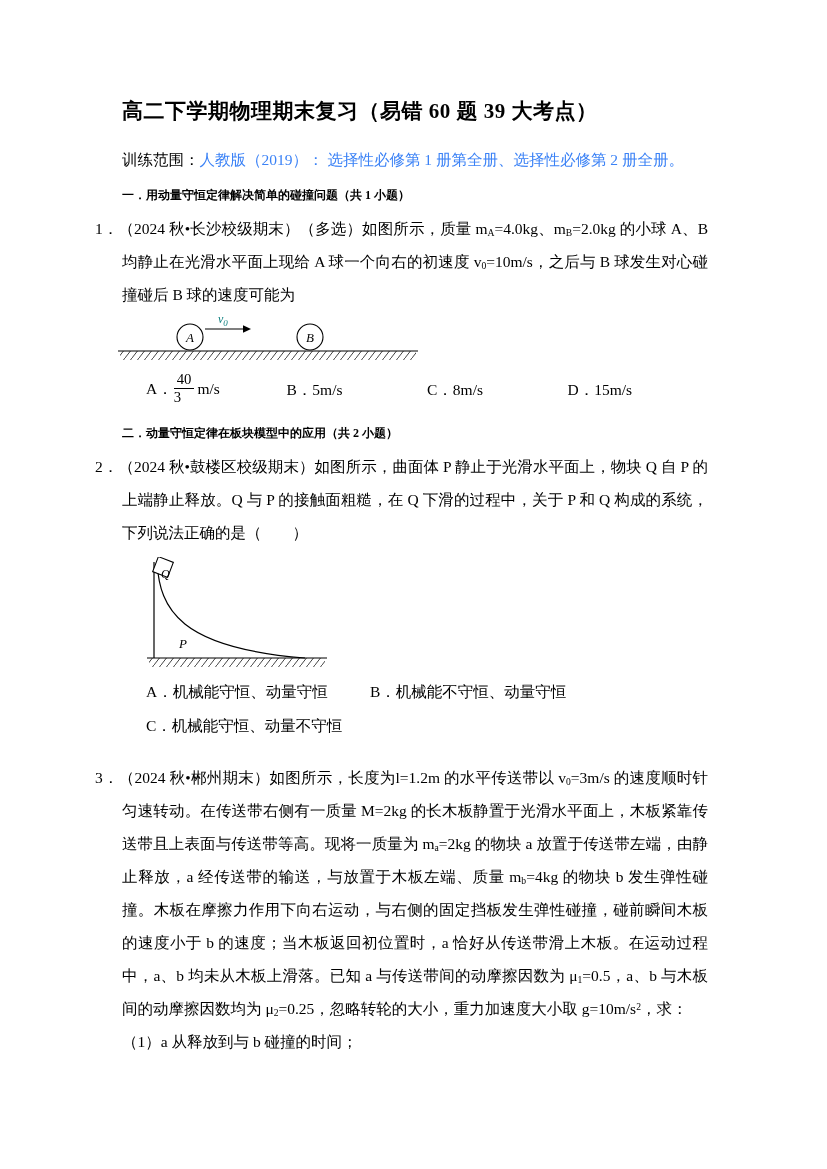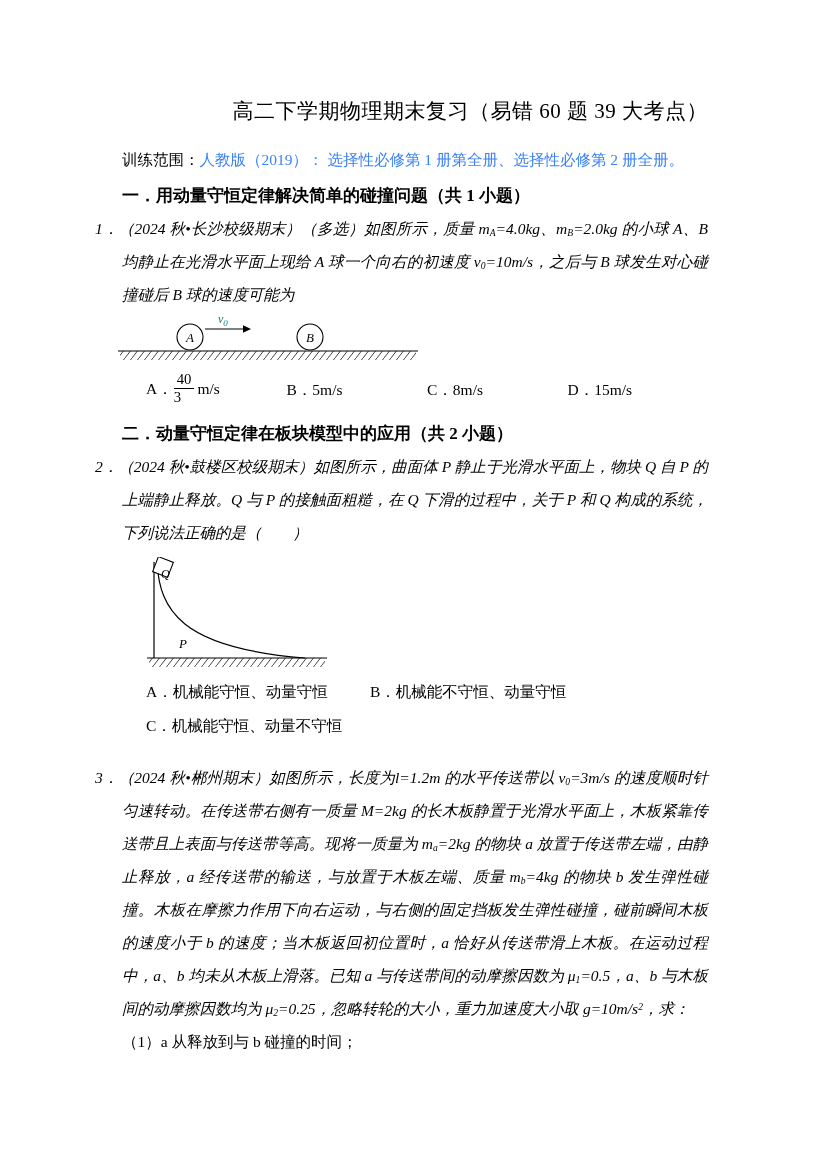"高二下学期物理期末复习（易错 60 题 39 大考点）" .title { font-weight: 400 -> 700; text-align: right -> left }
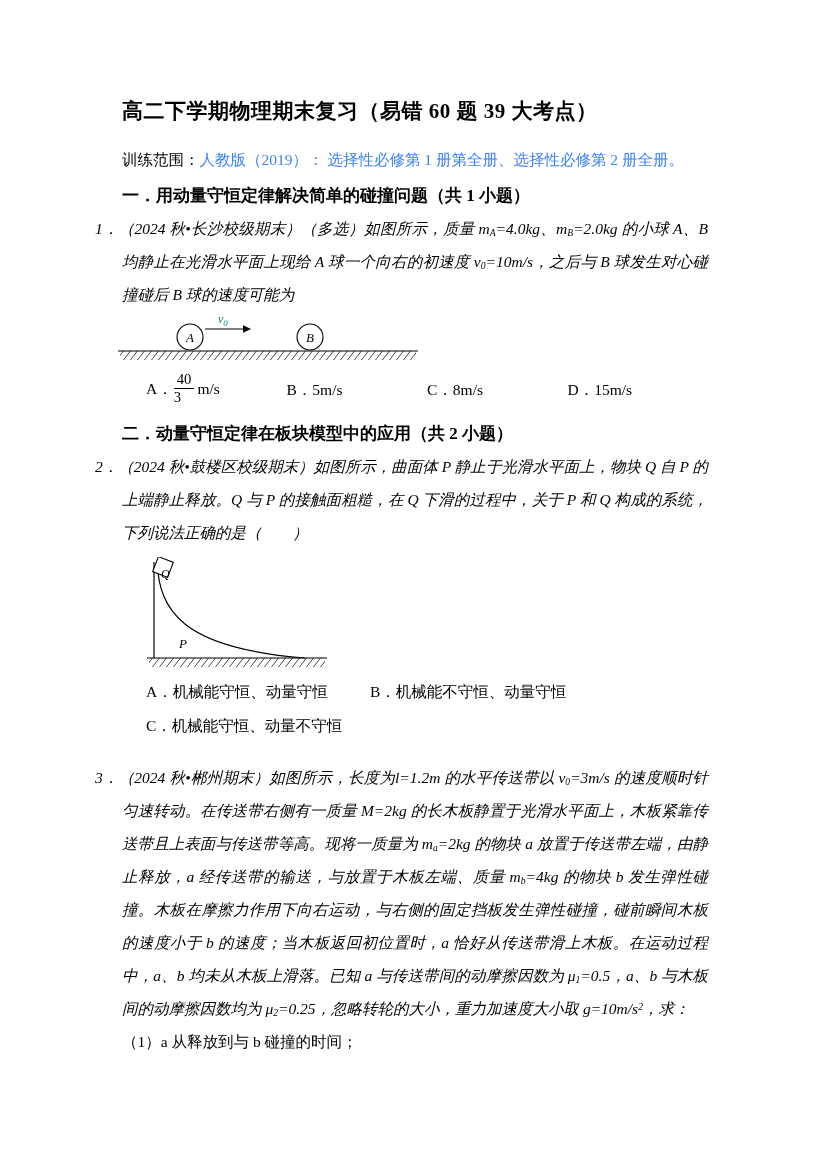"一．用动量守恒定律解决简单的碰撞问题（共 1 小题）" .section { font-size: 17px -> 12px }
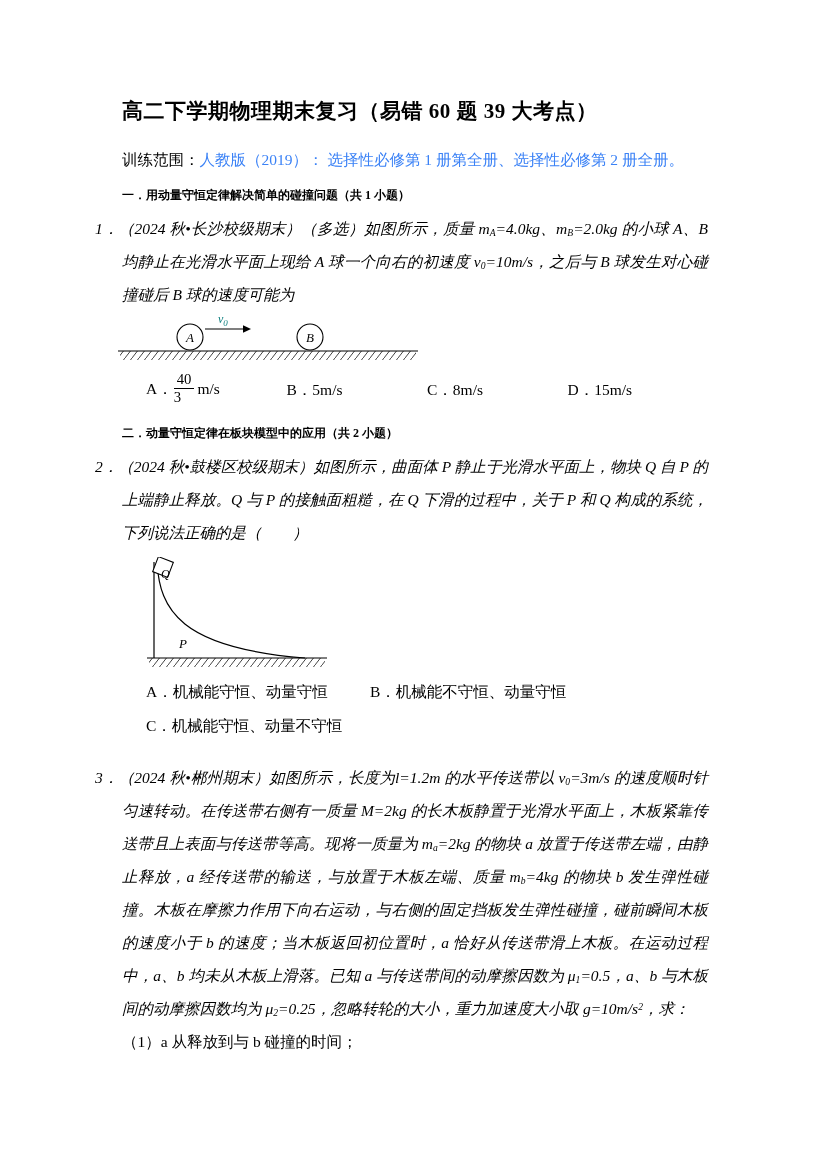"1．（2024 秋•长沙校级期末）（多选）如图所示，质量" .question { font-style: italic -> none }
